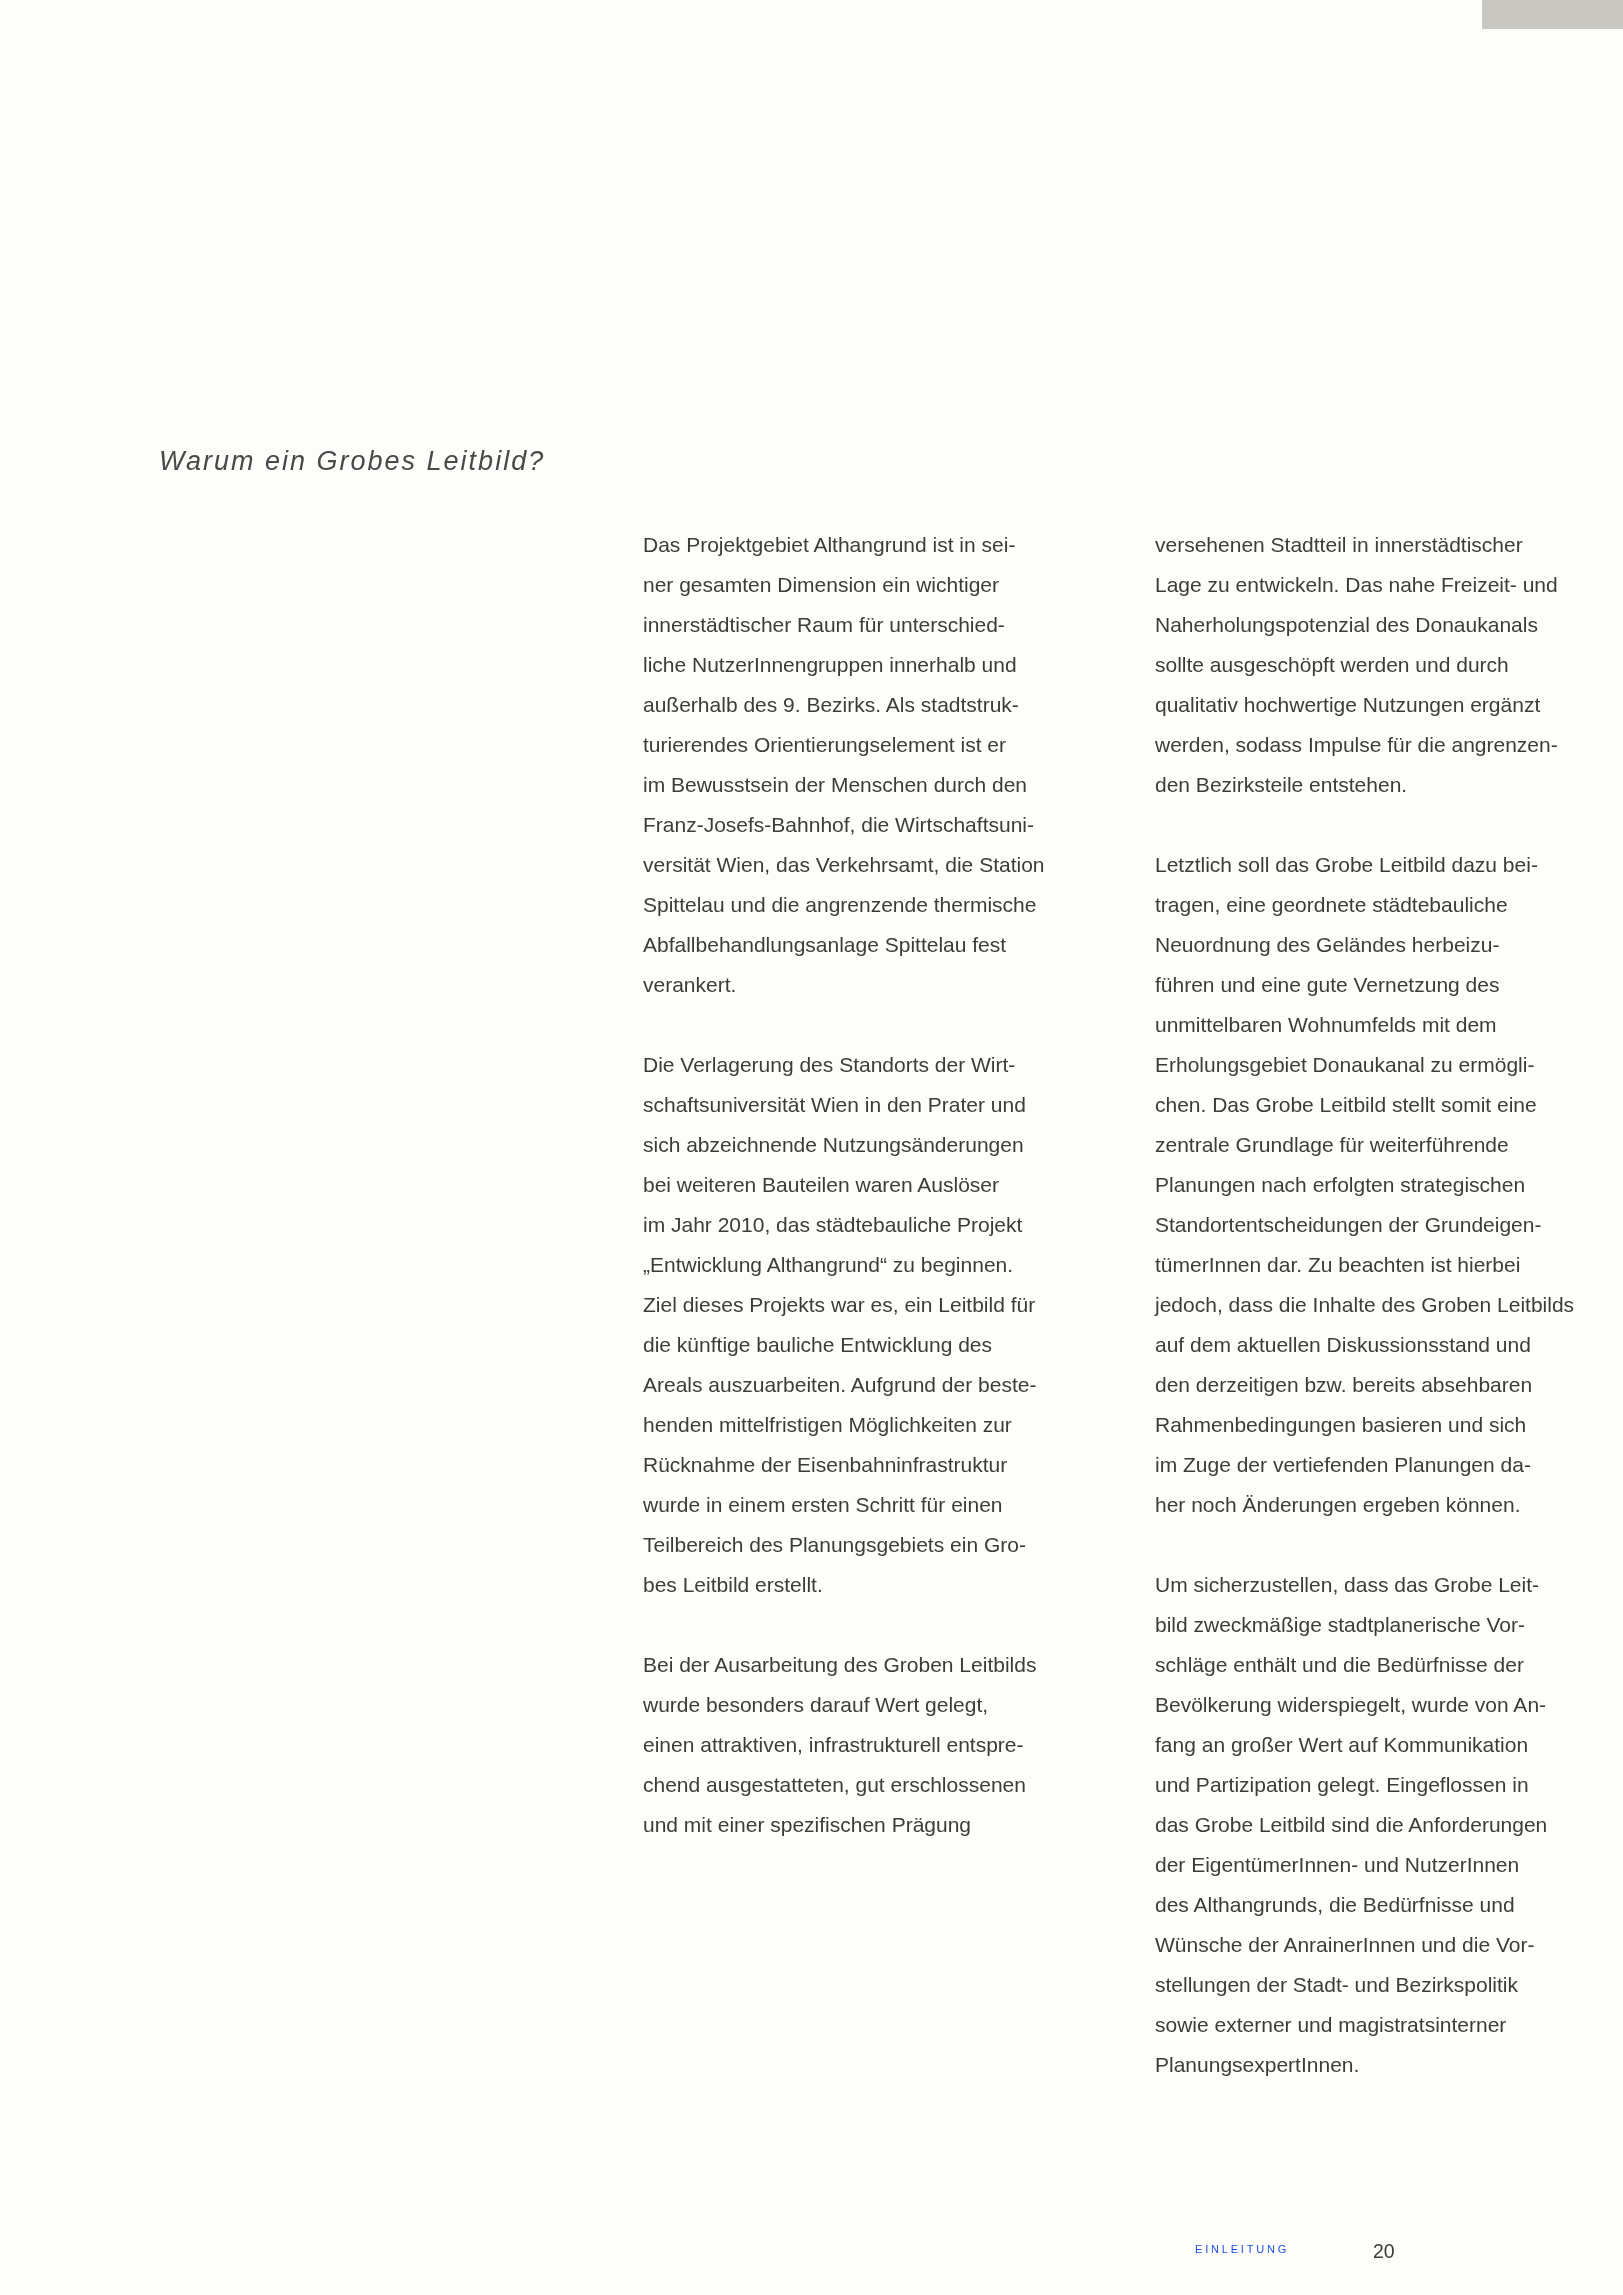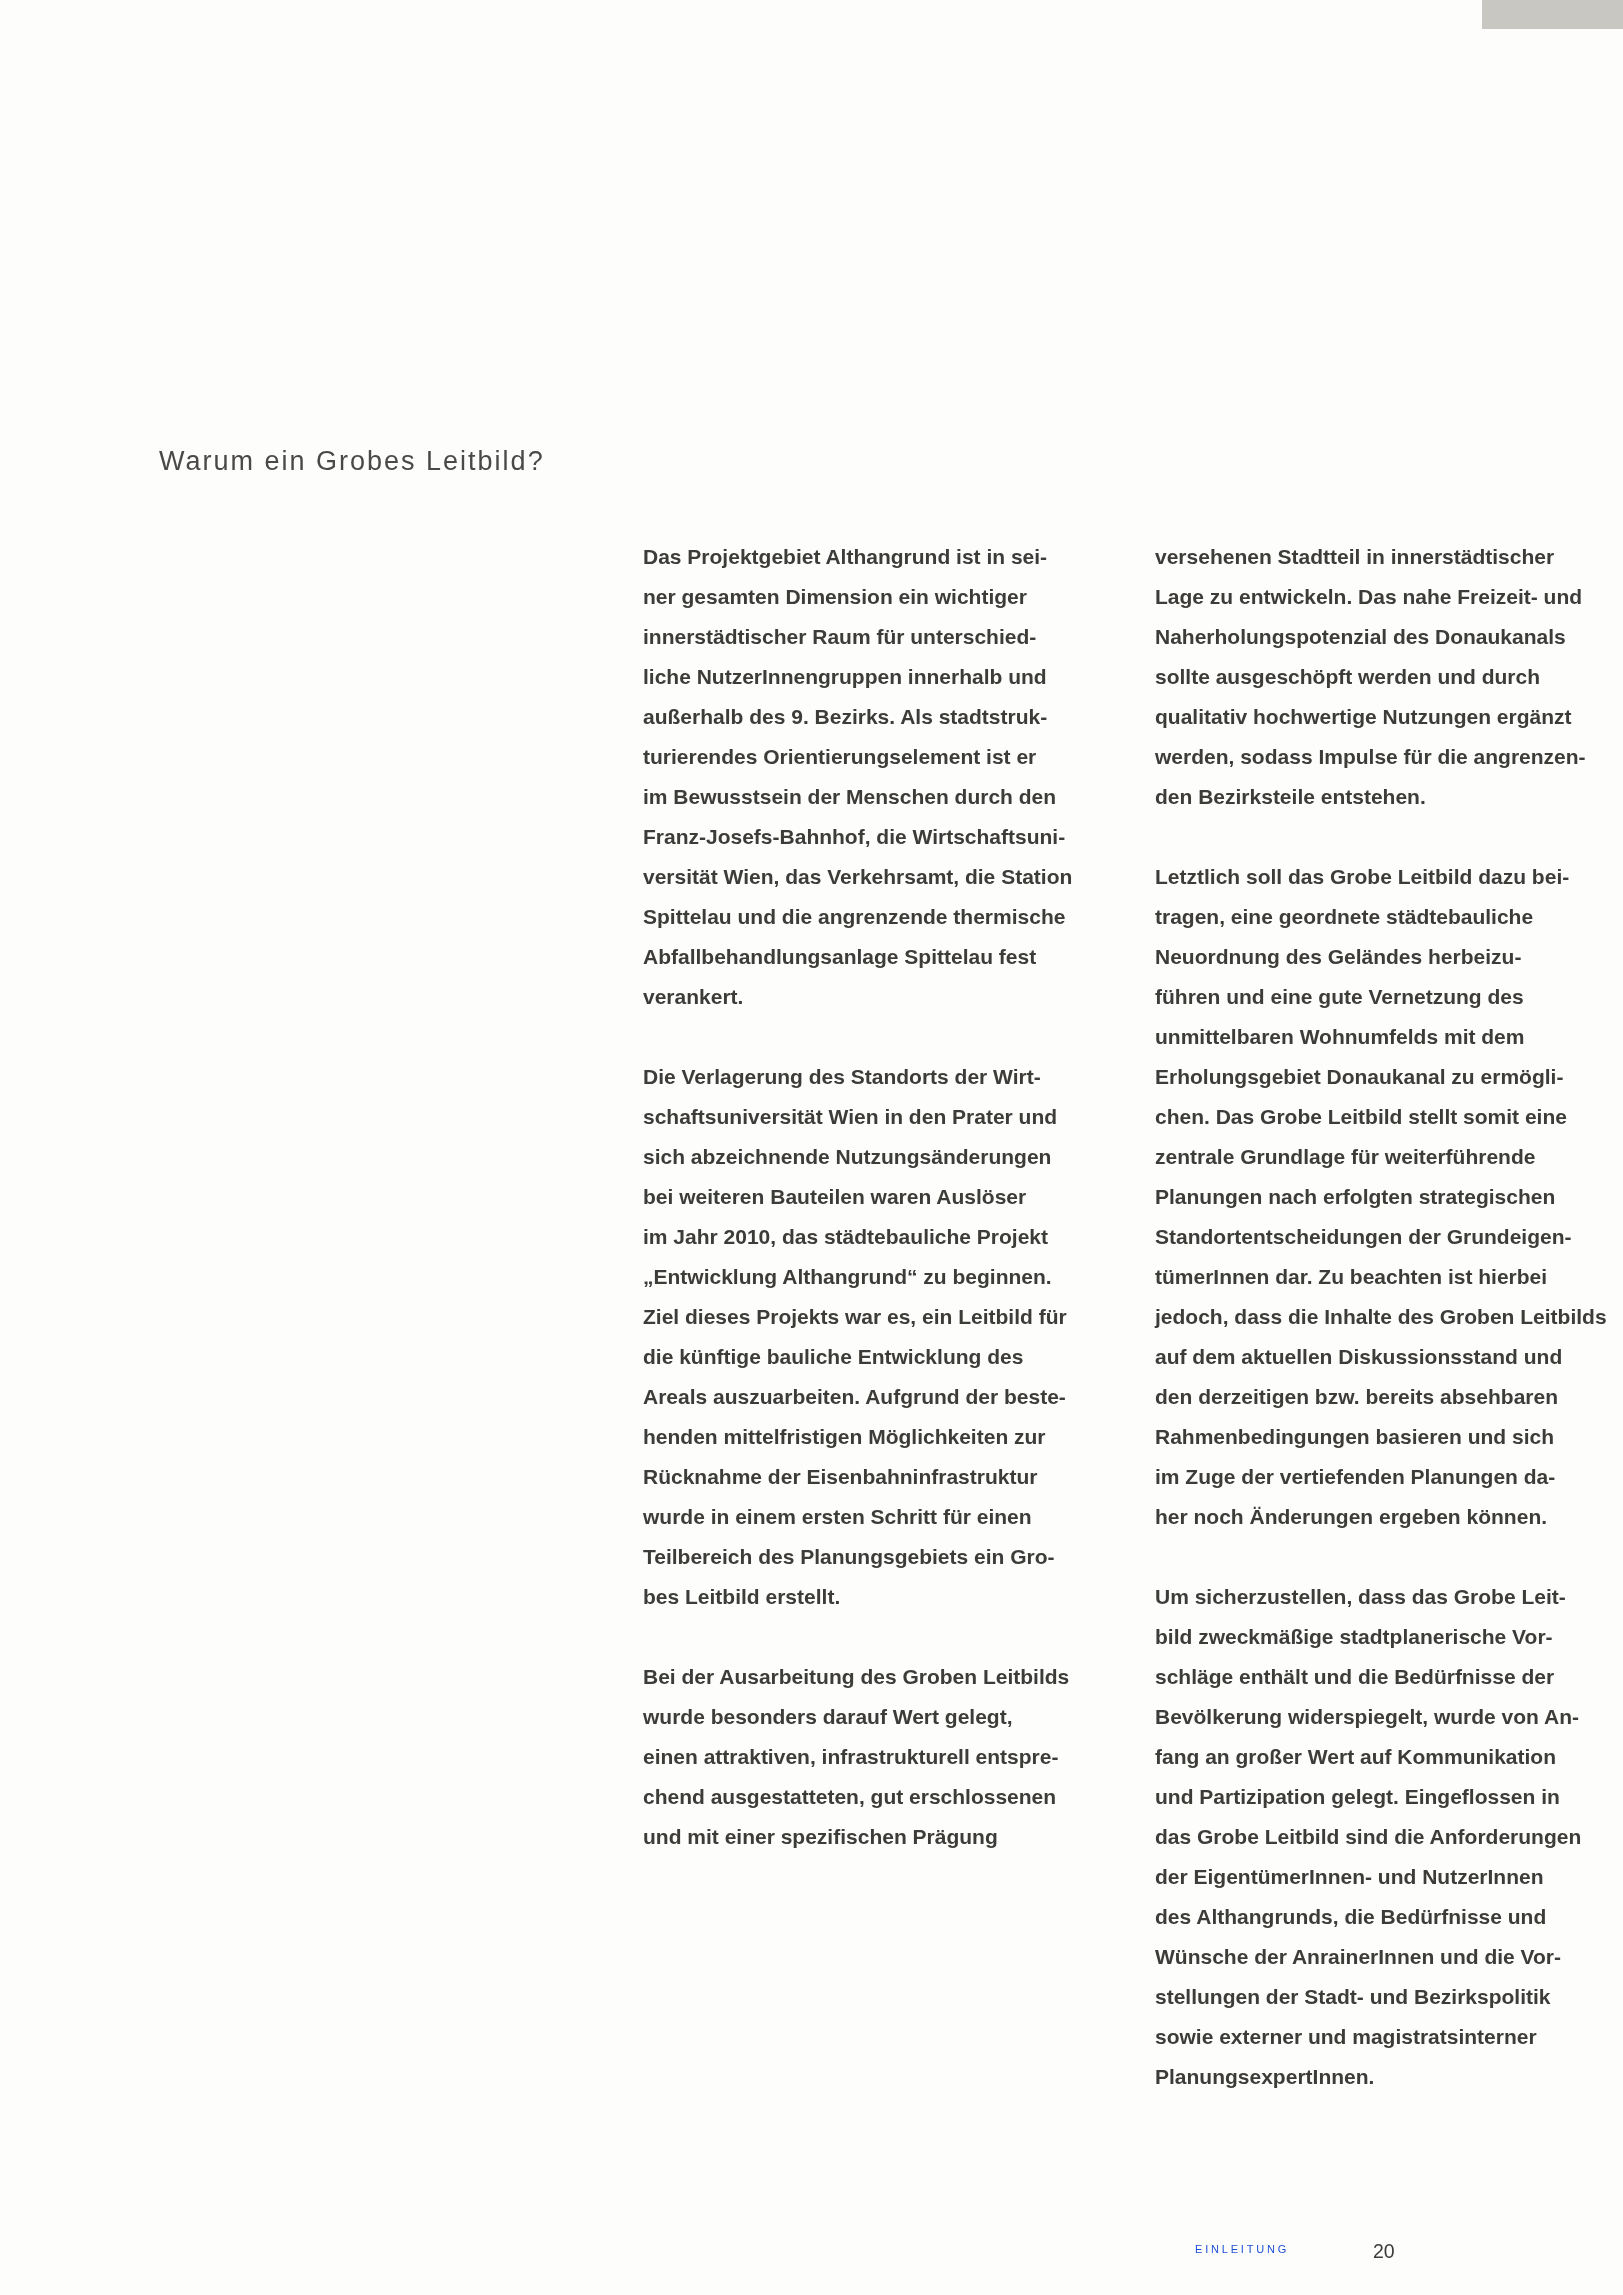"Warum ein Grobes Leitbild?" .heading { font-style: none -> italic }
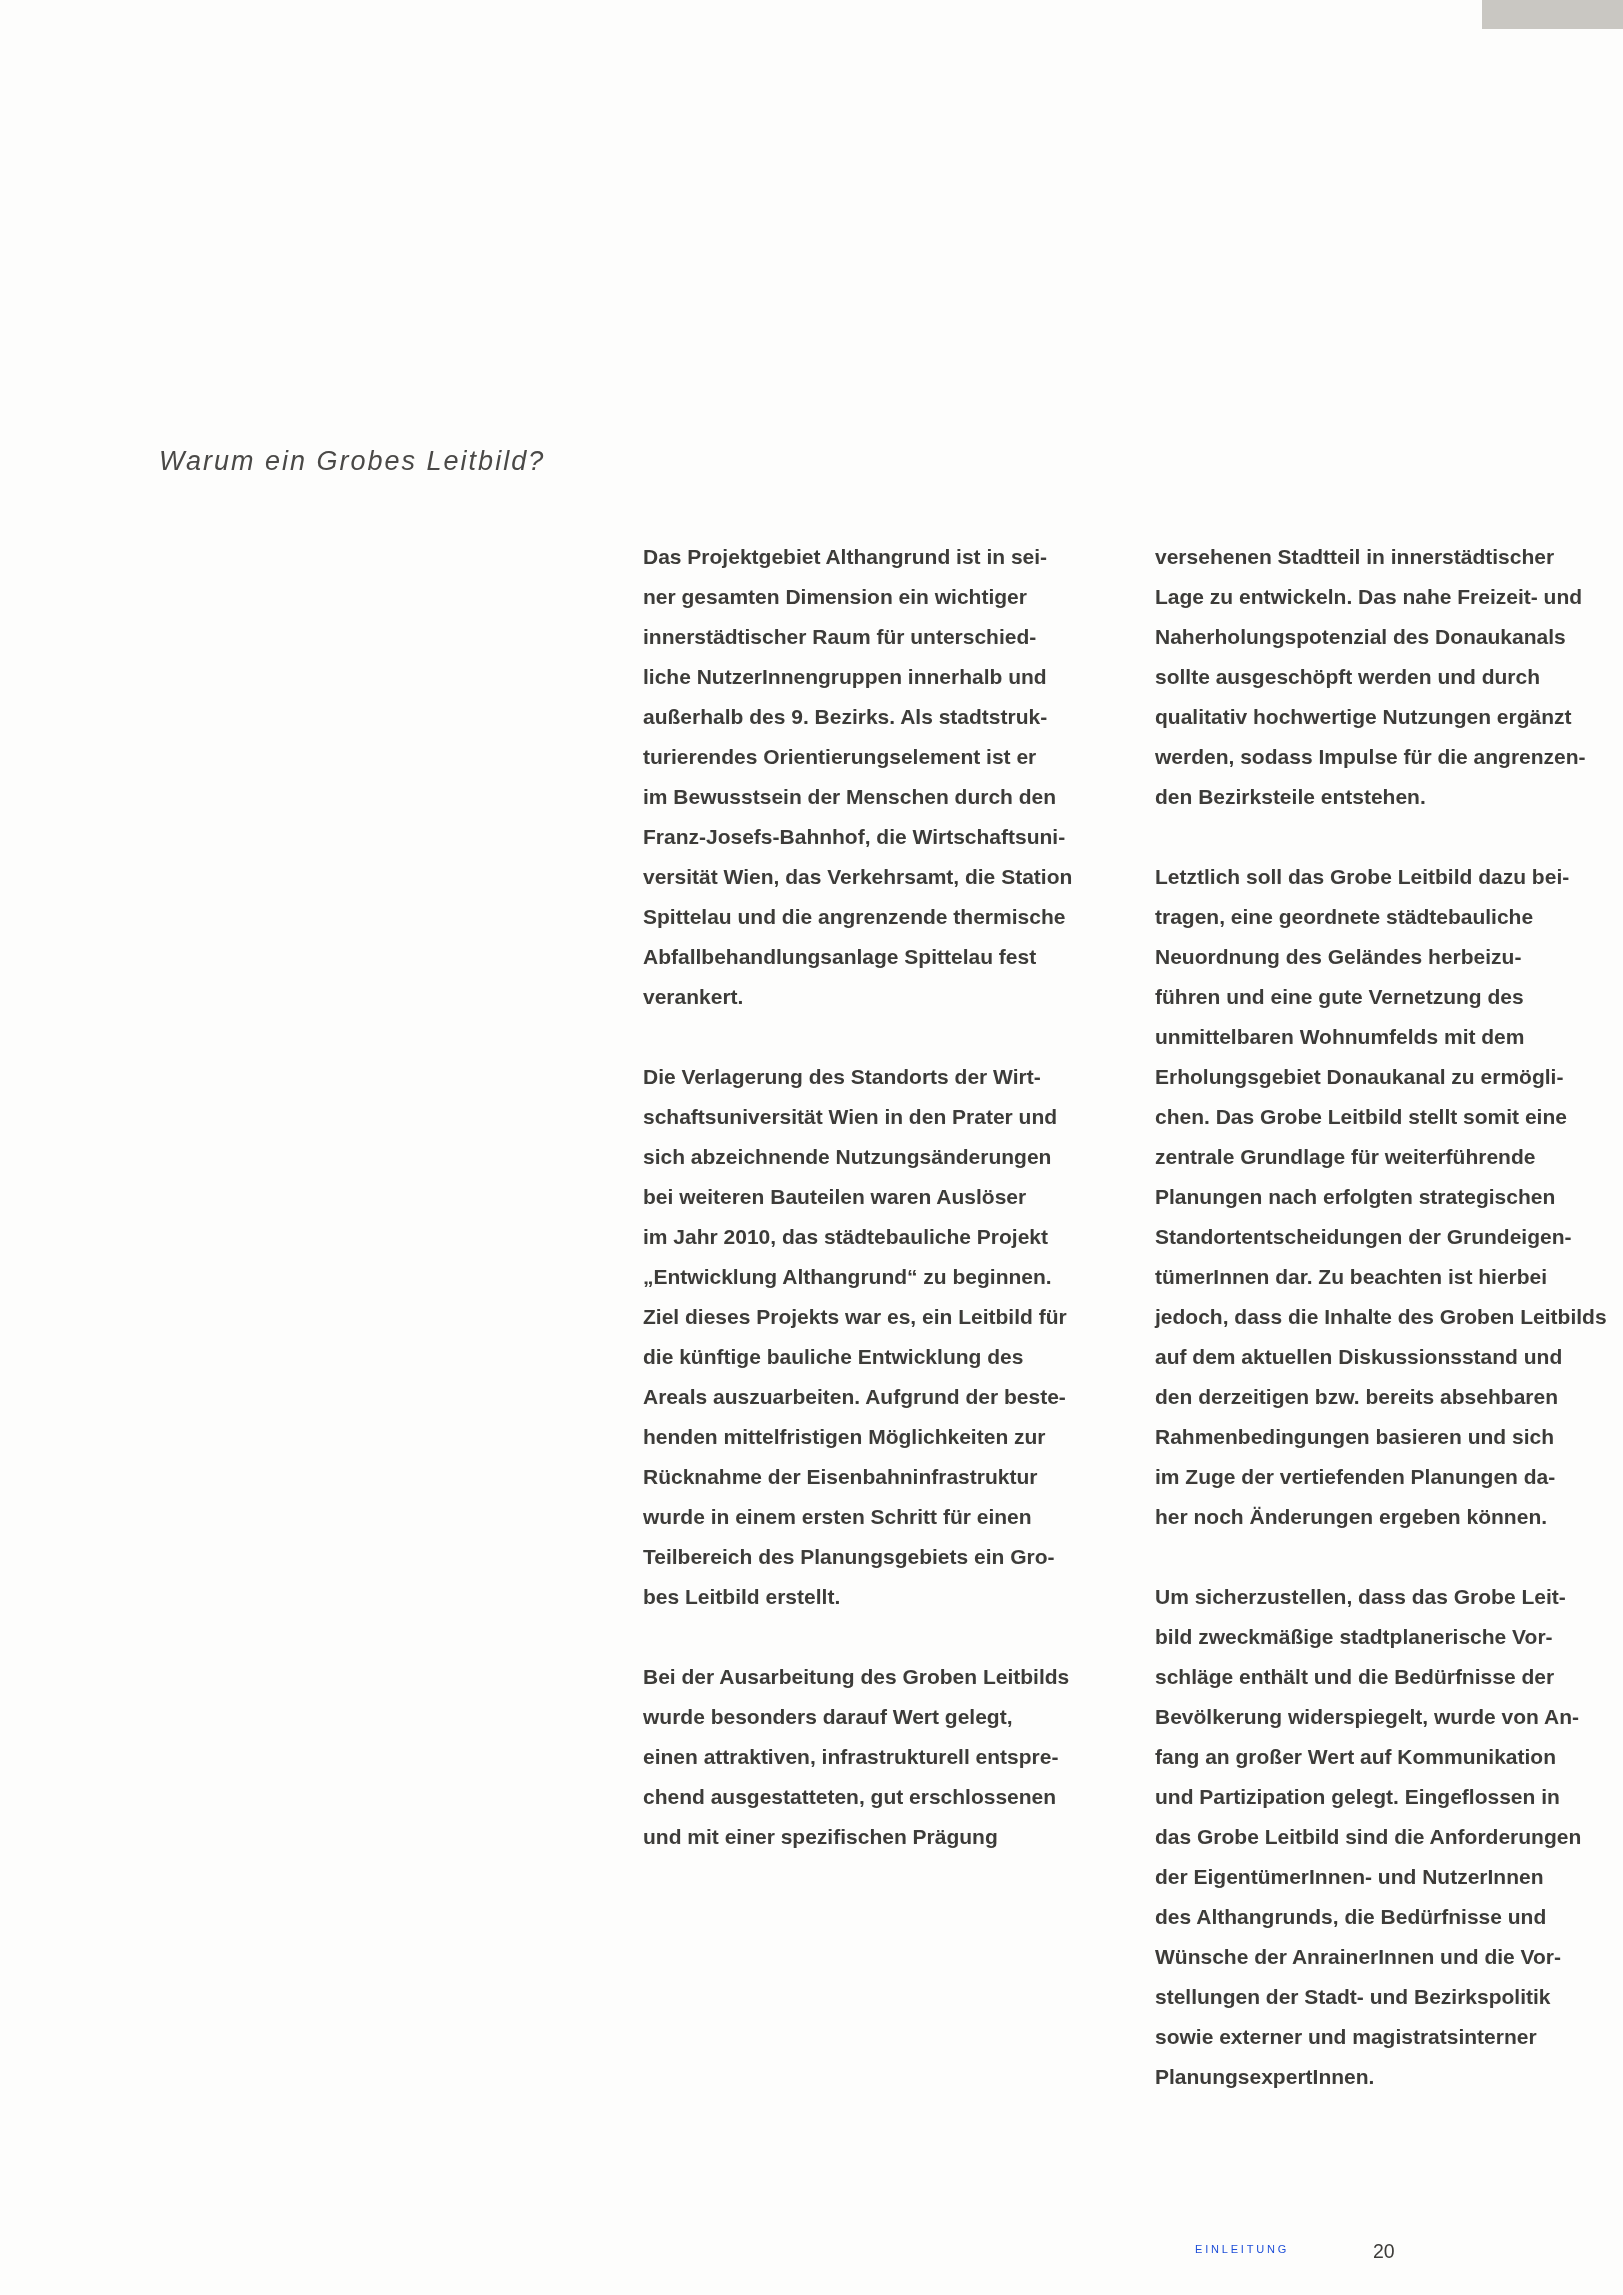"Das Projektgebiet Althangrund ist in" .para { font-weight: 700 -> 400; margin: 16px 0 40px 0 -> 4px 0 40px 0 }
